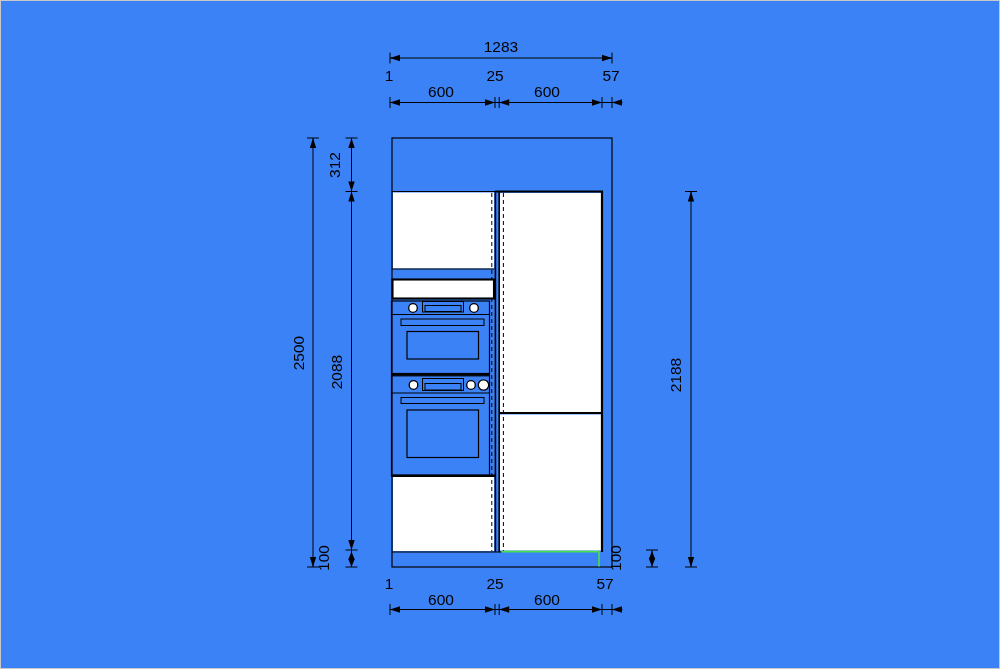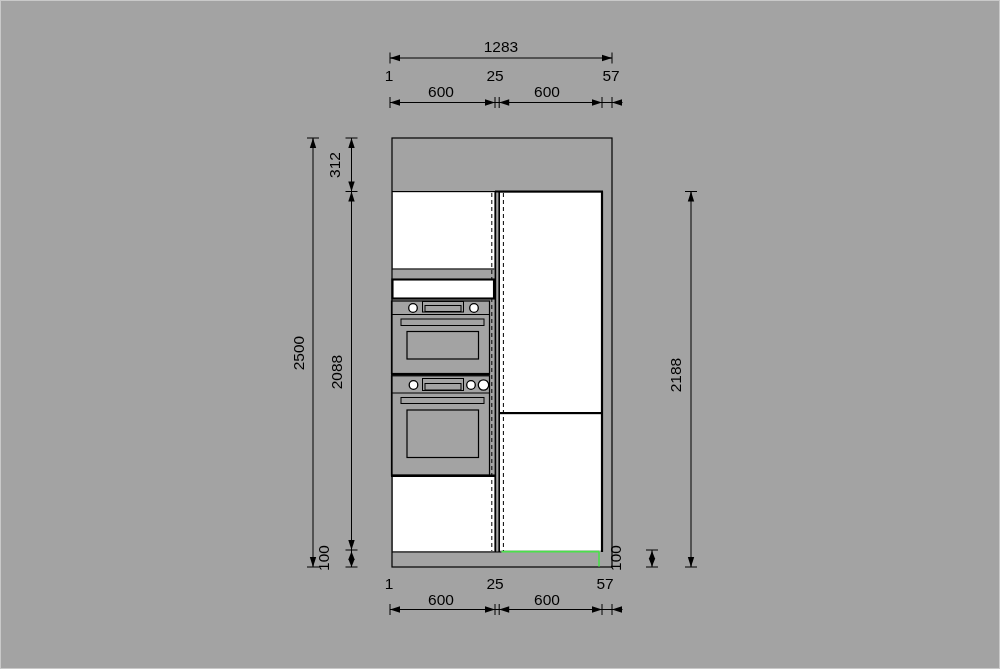"1283" #canvas { background: #a3a3a3 -> #3b82f6 }
